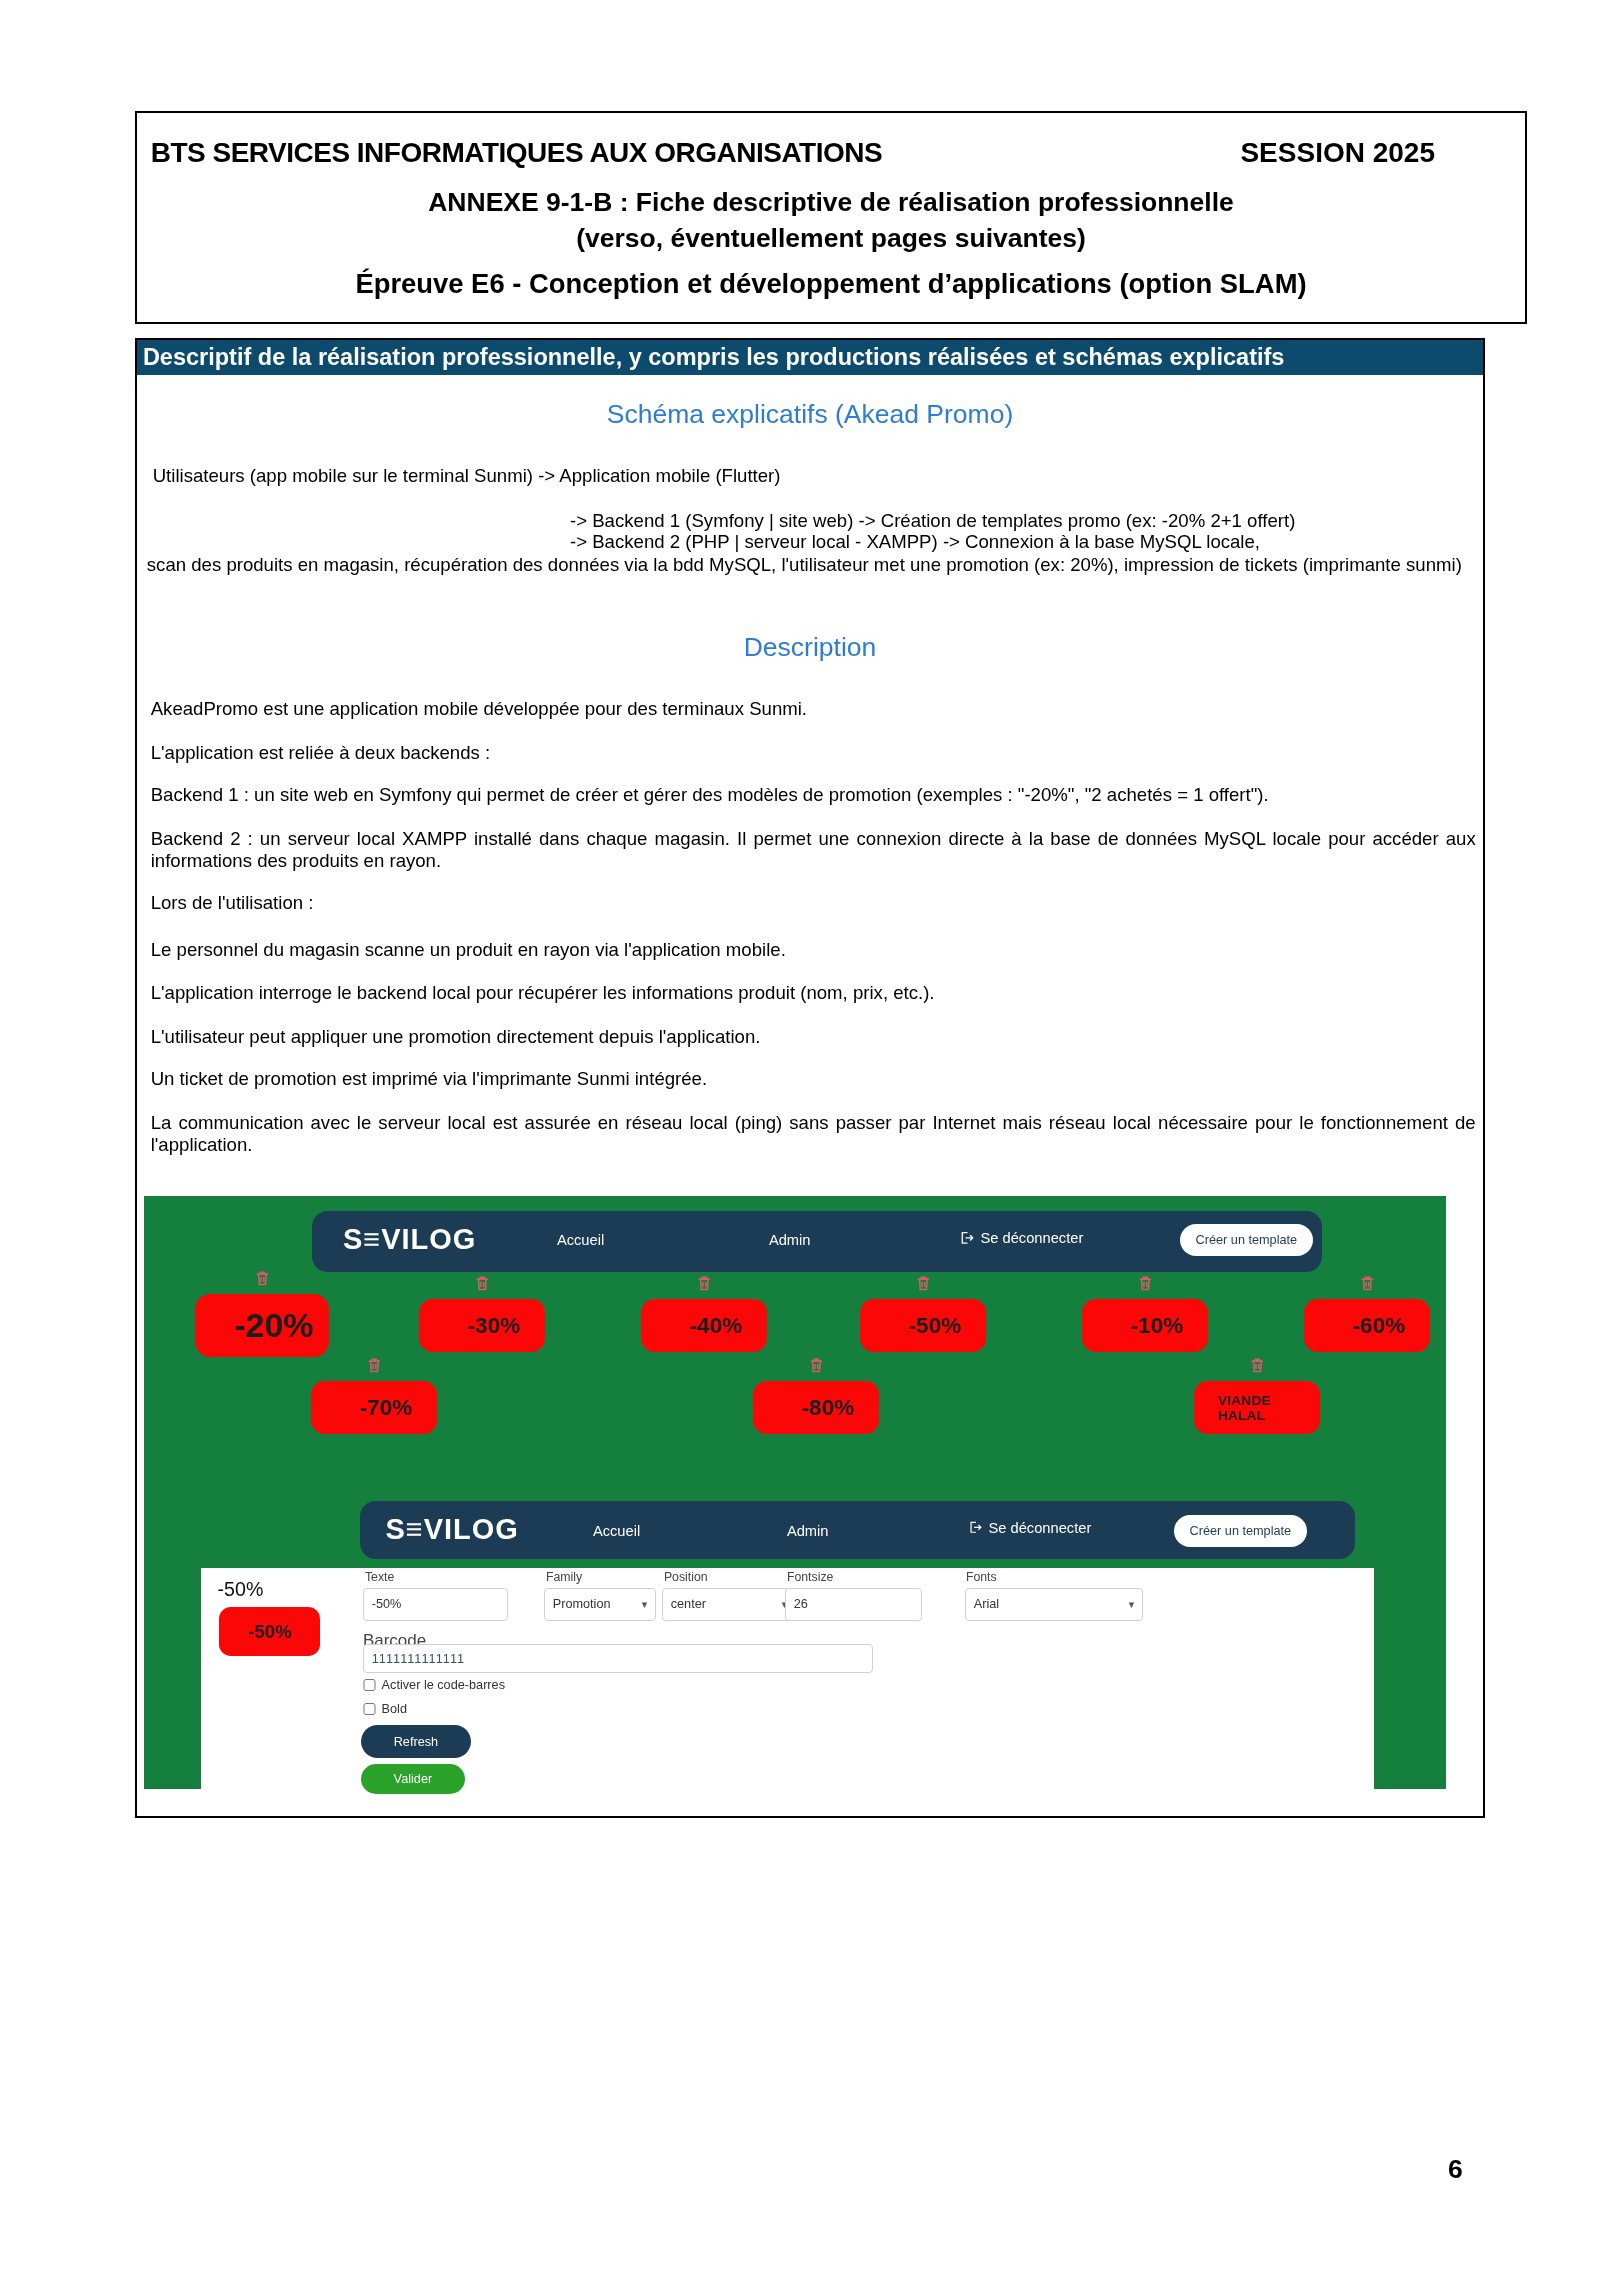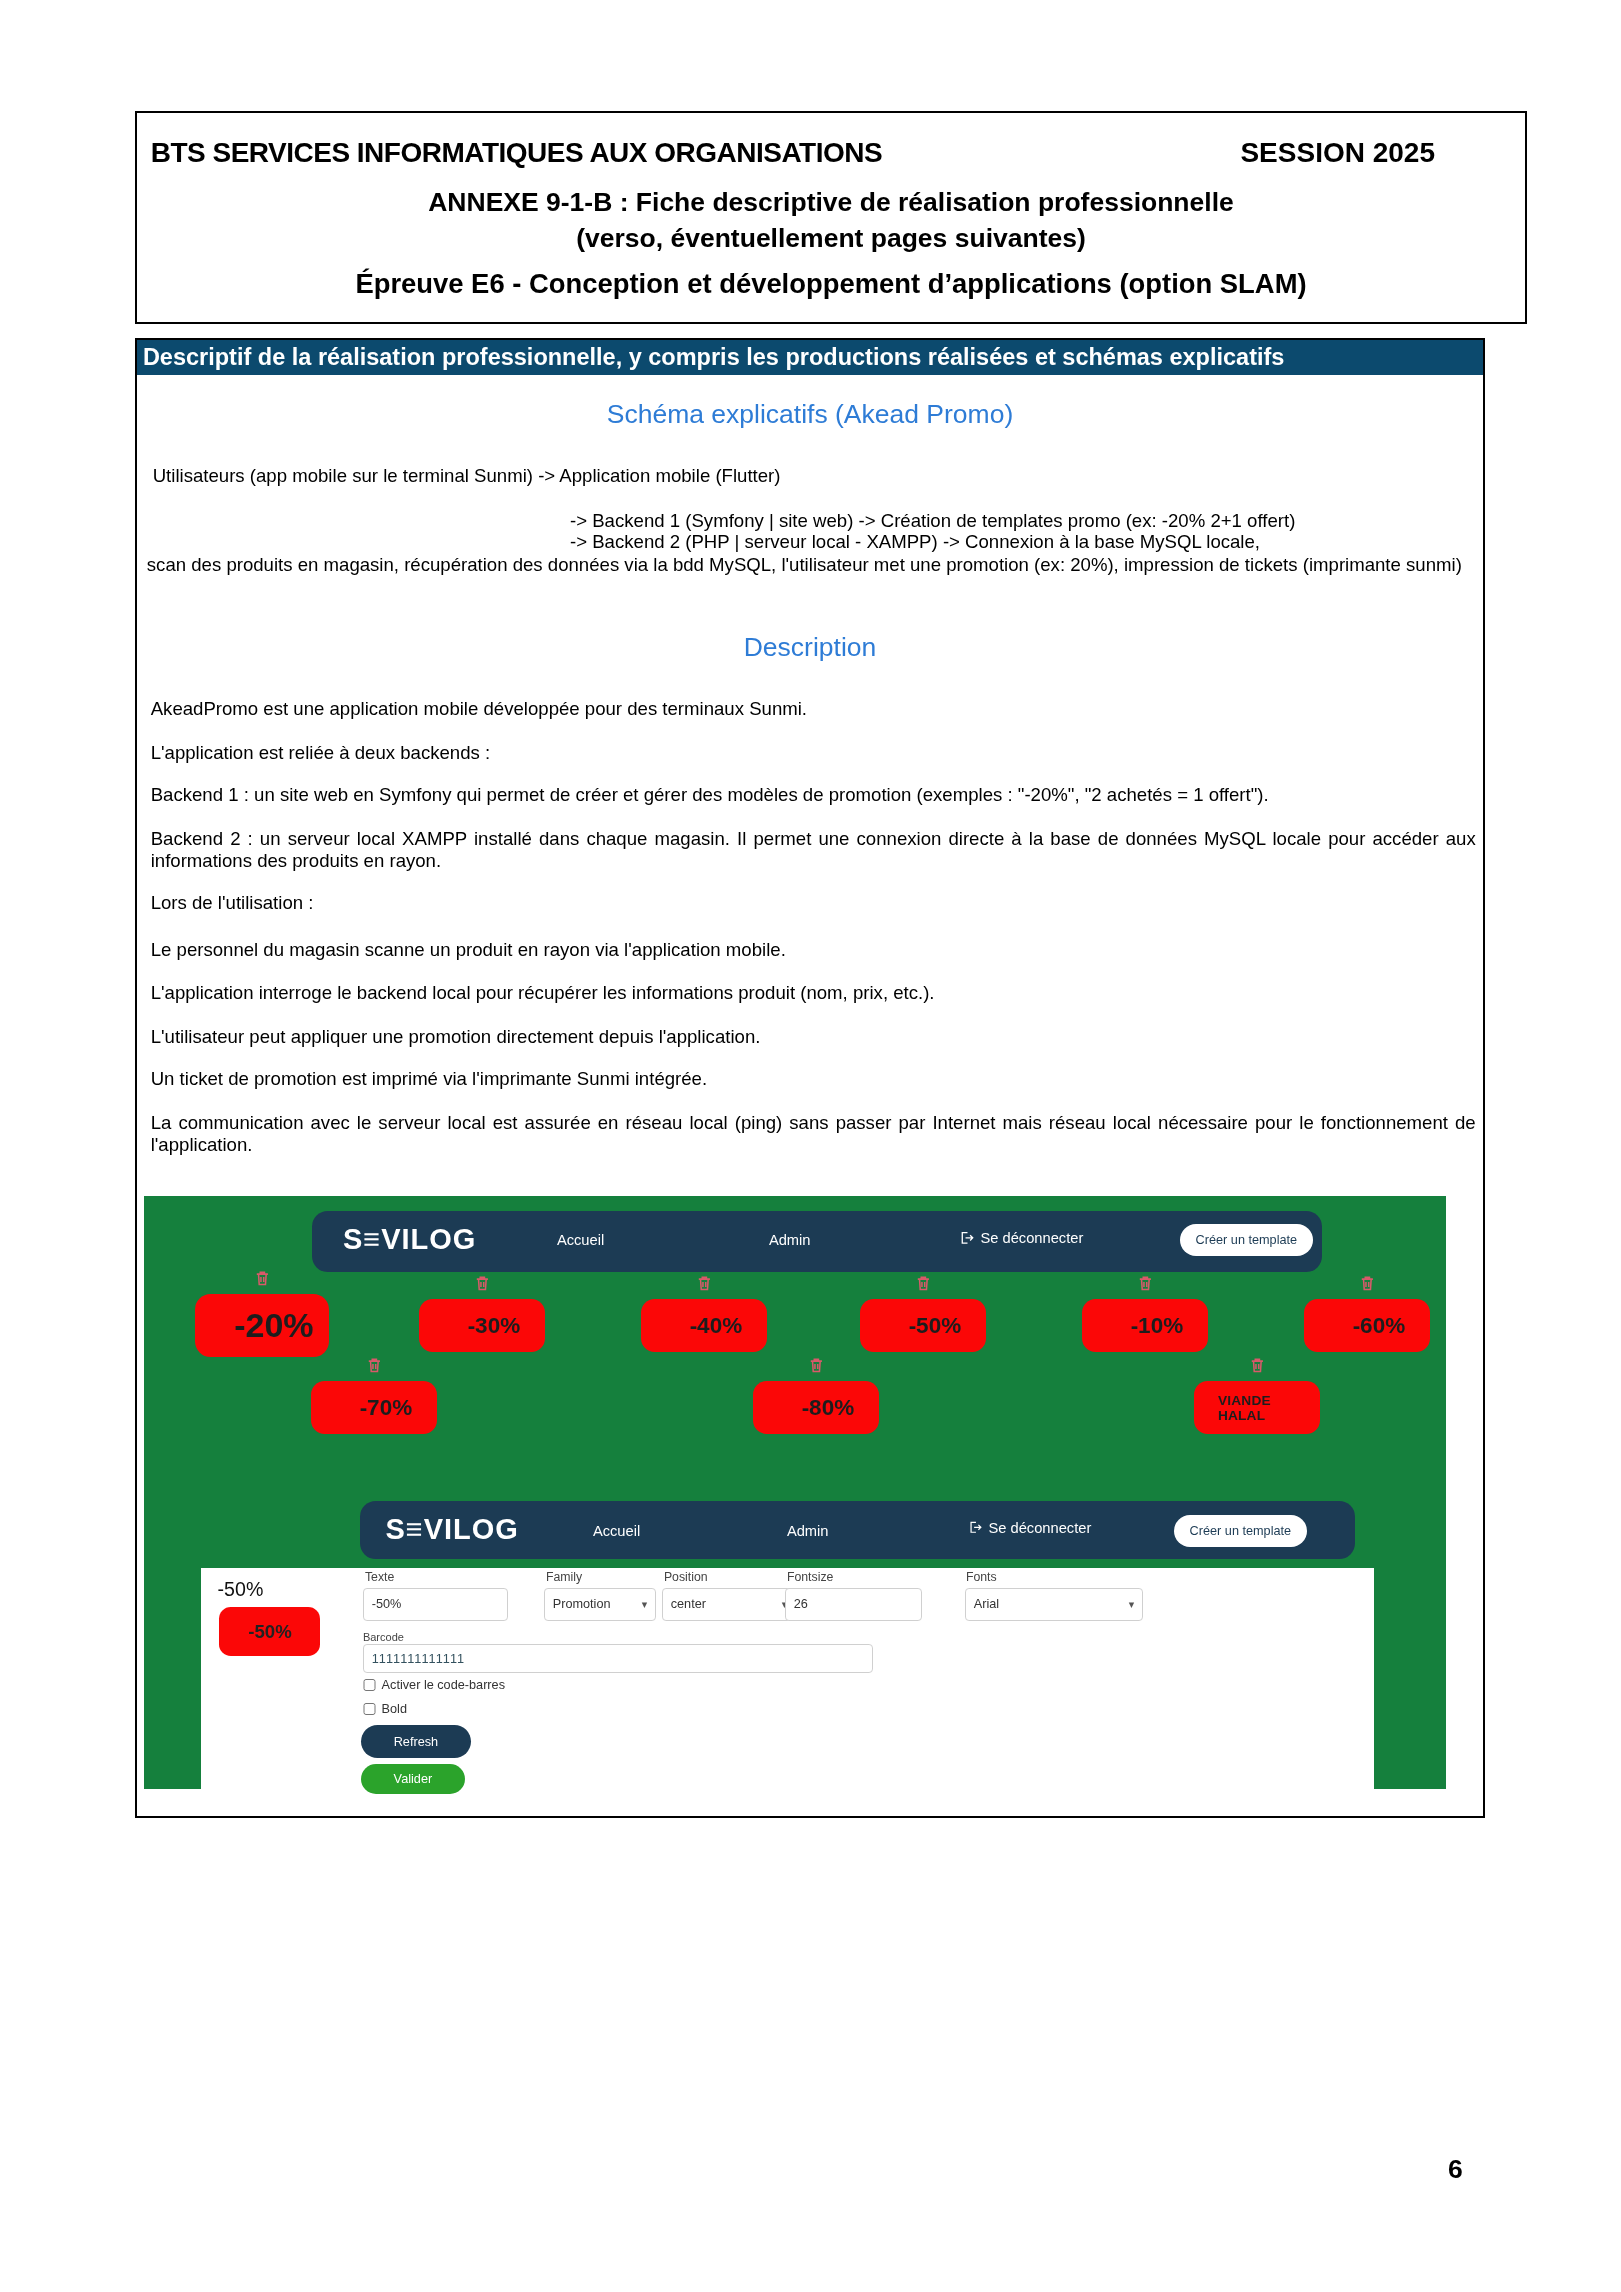"Barcode" .lbl-barcode { font-size: 11px -> 17px }
